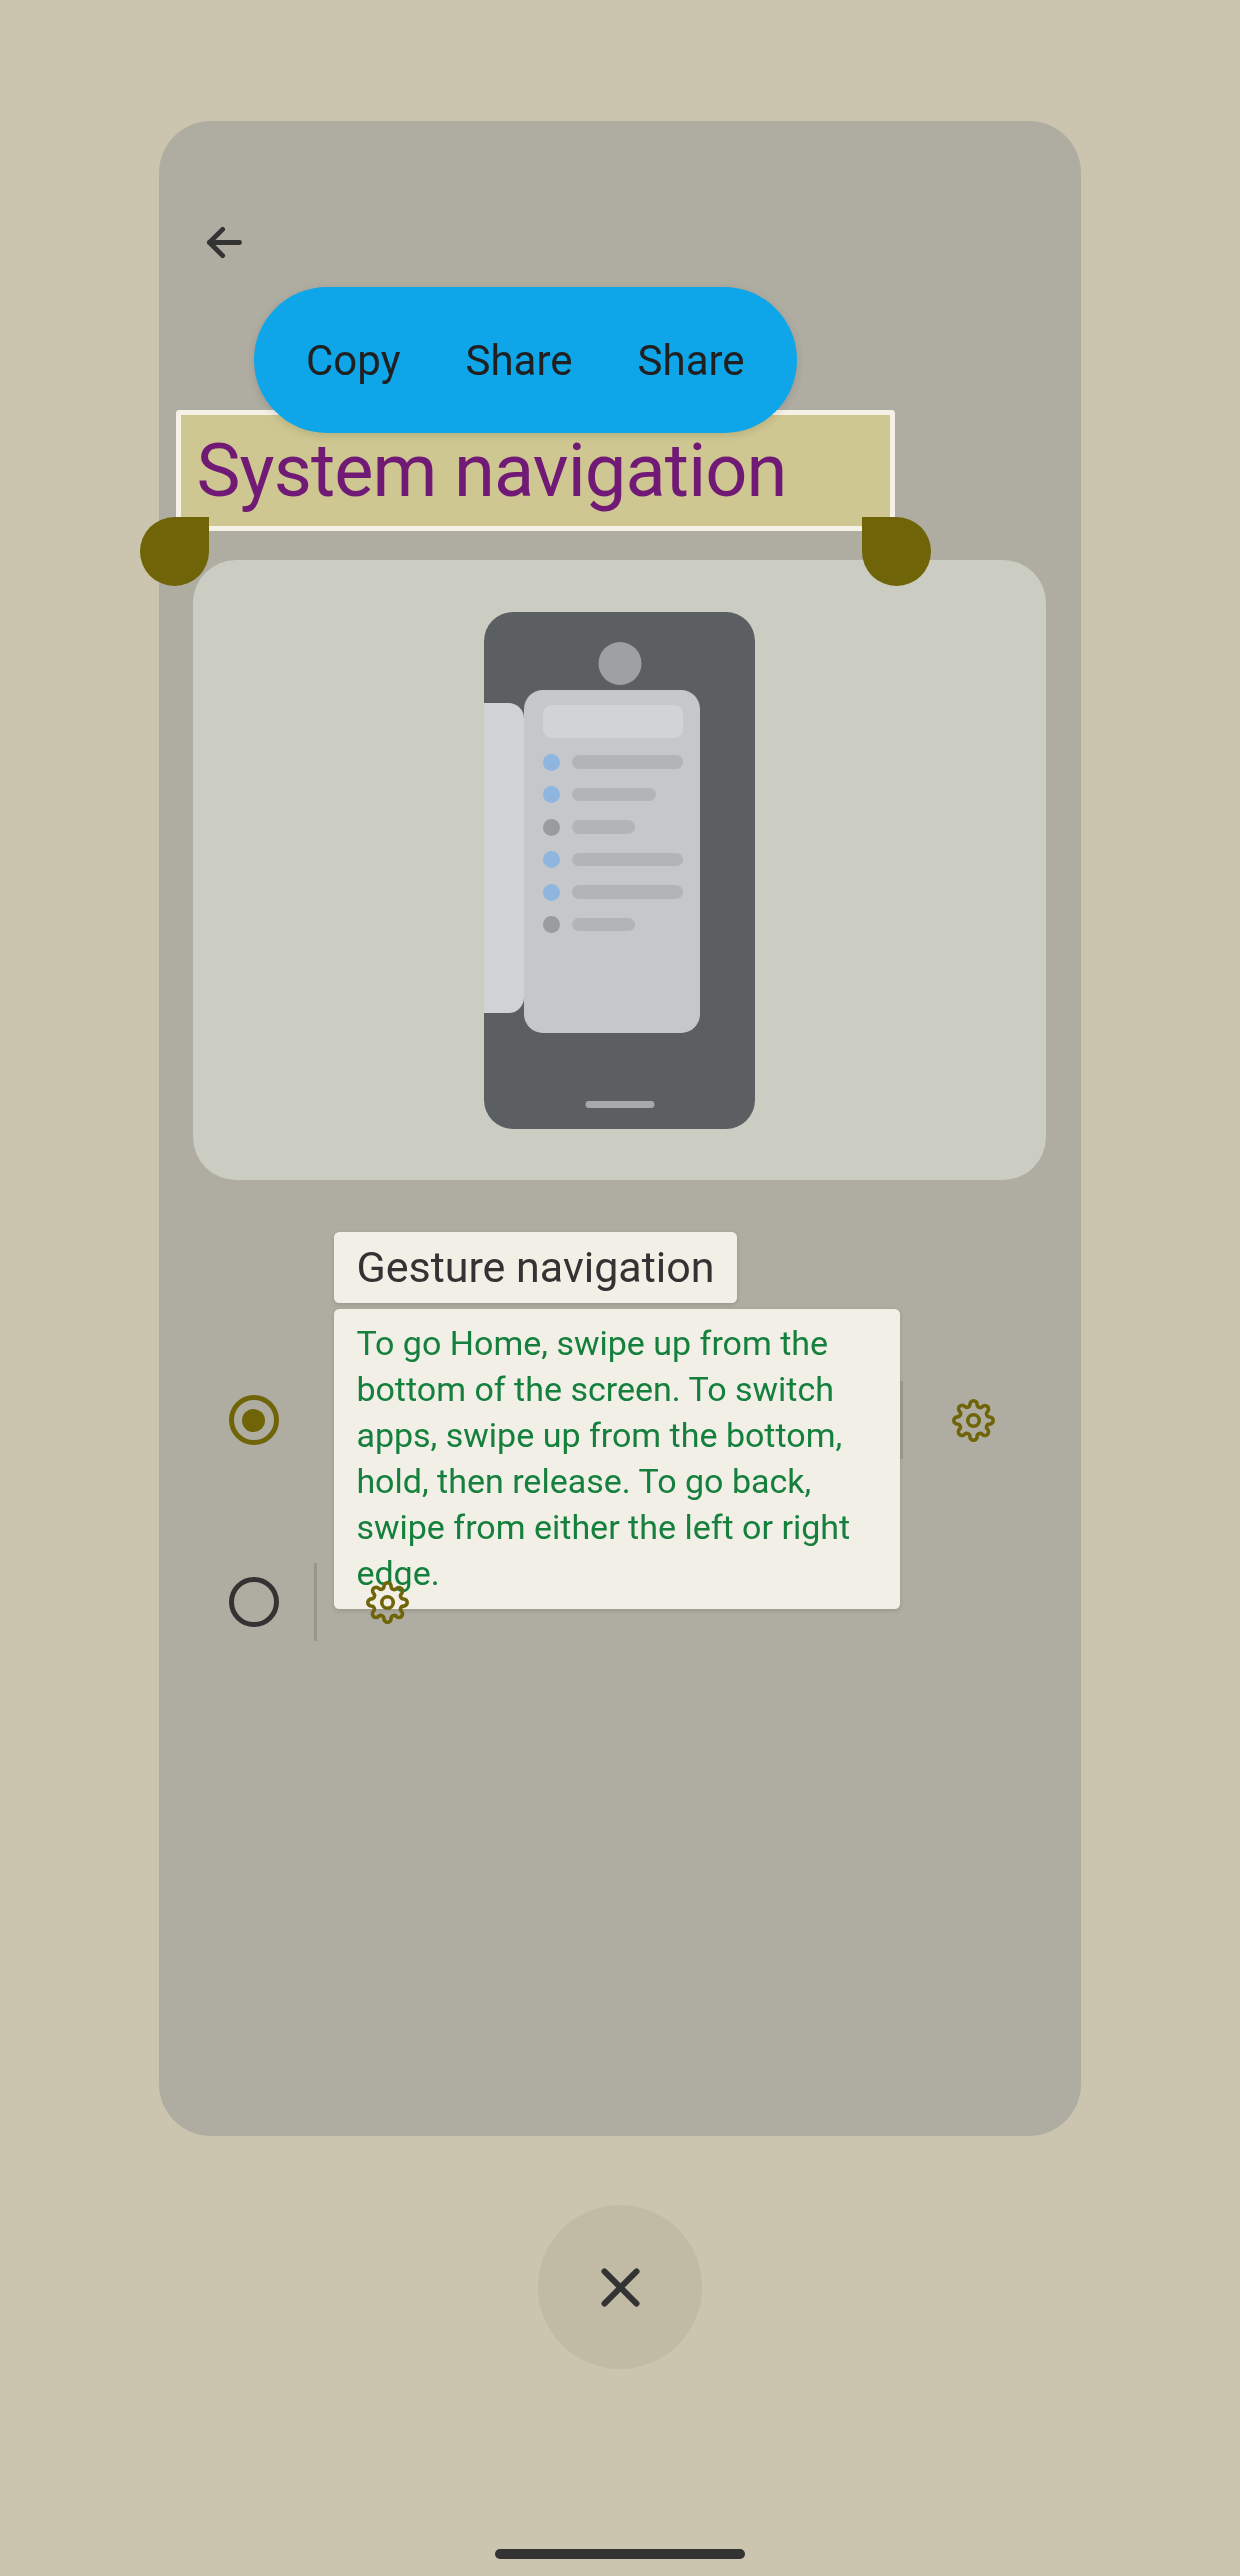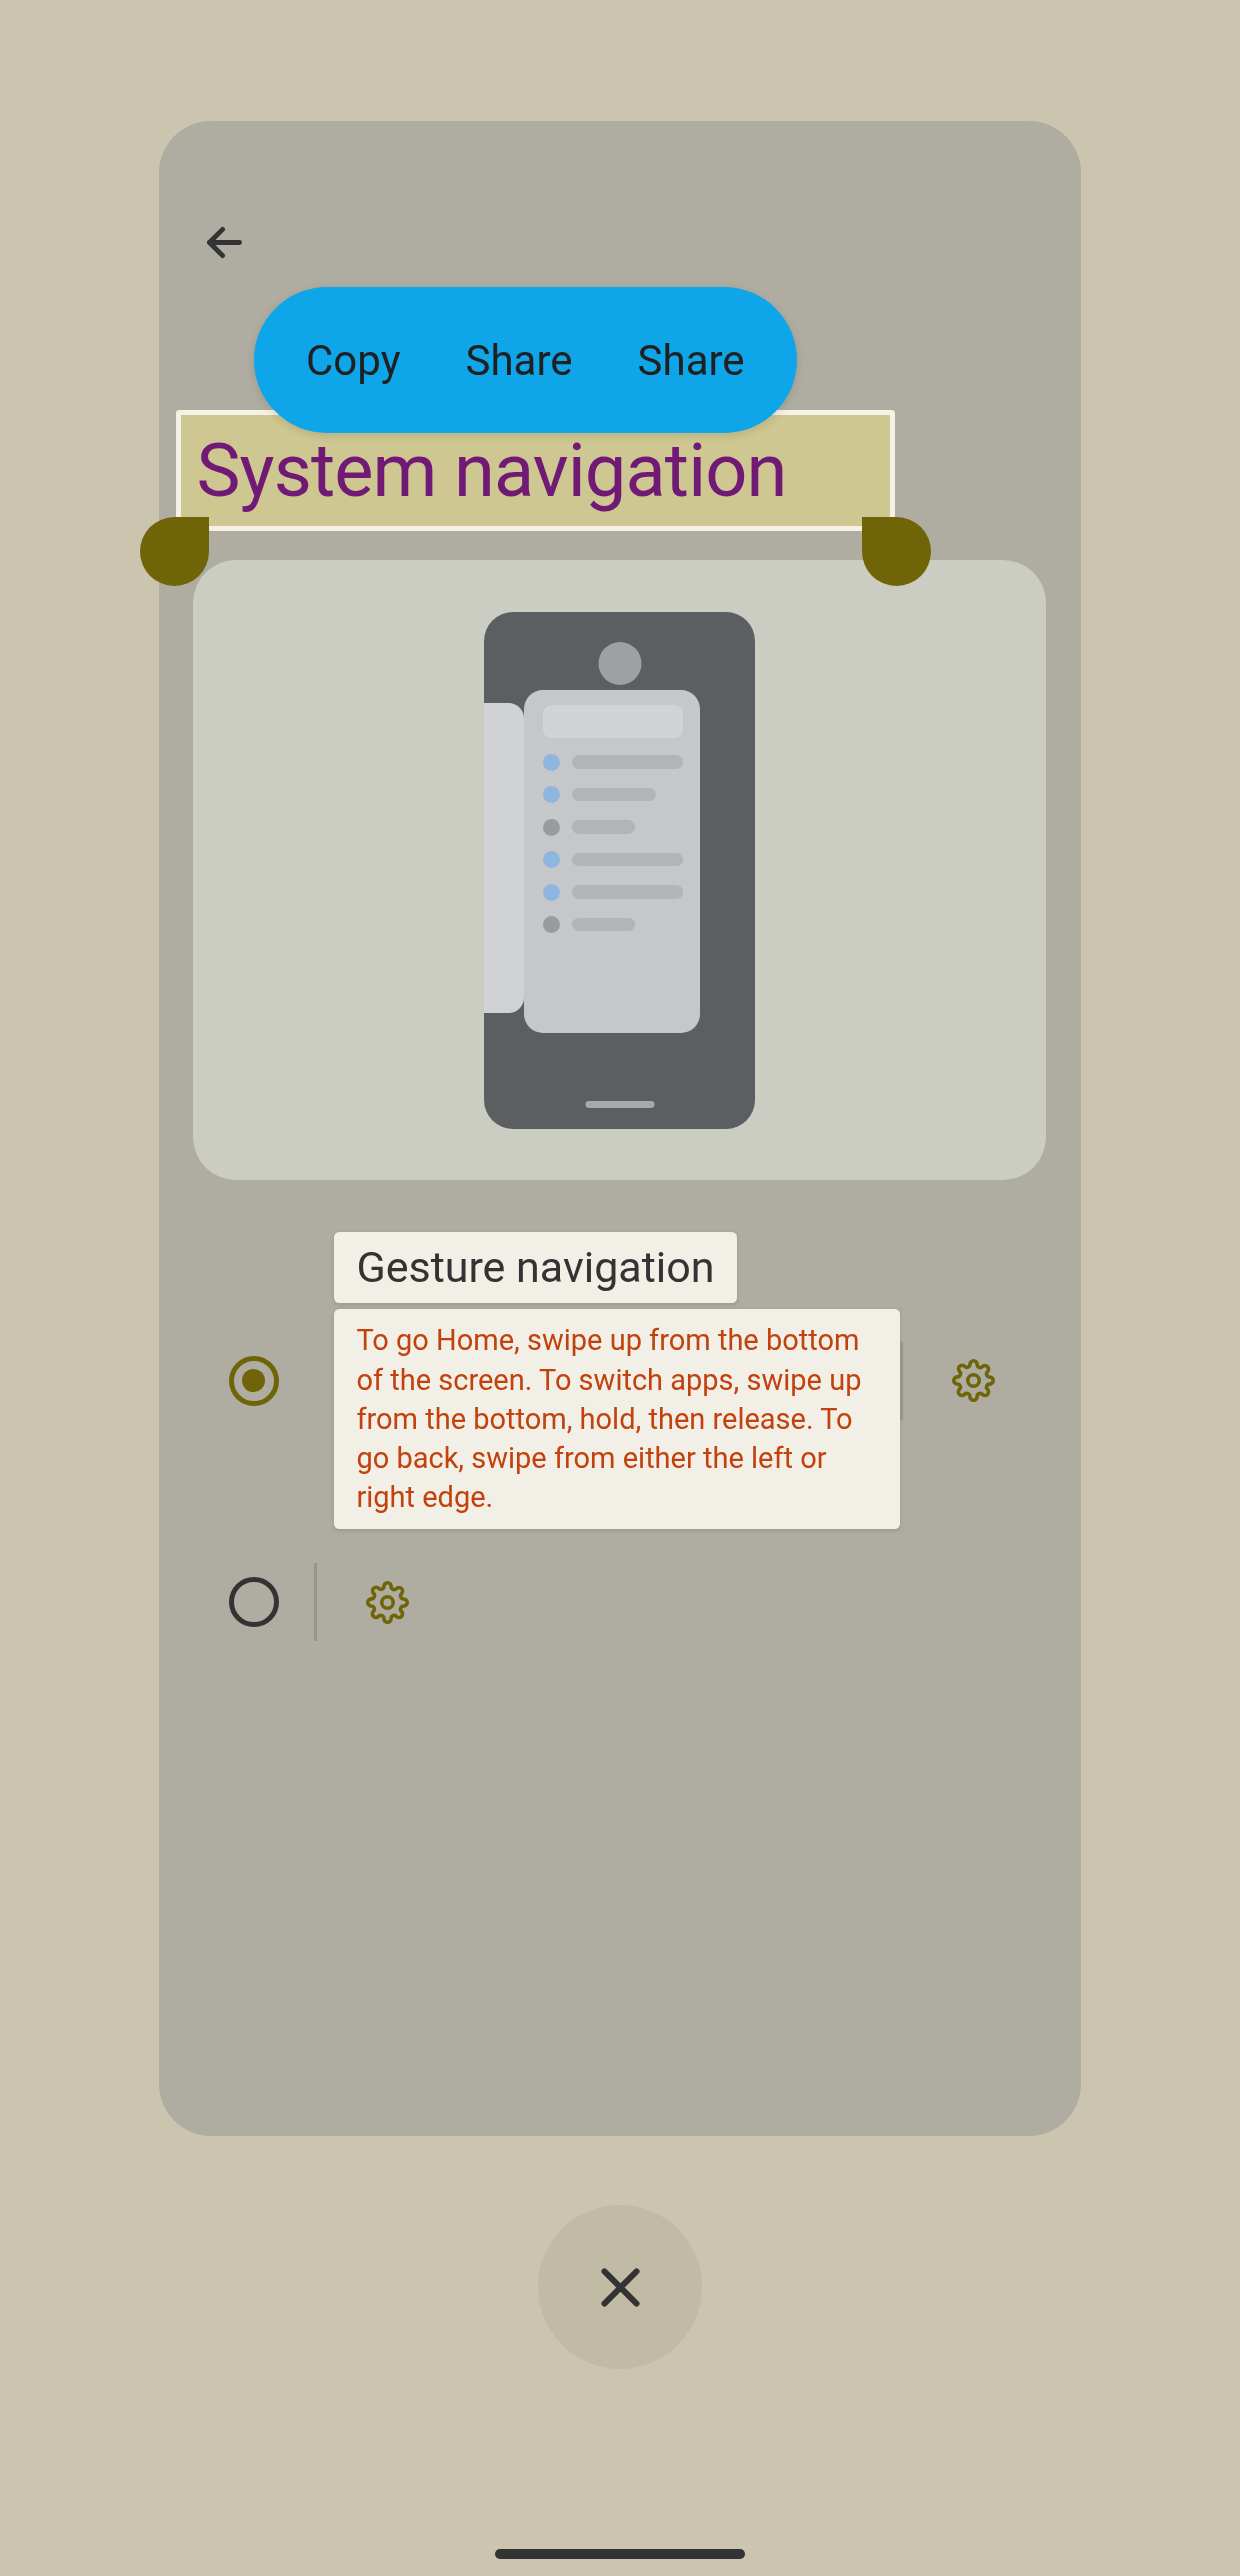"To go Home, swipe up" .opt-desc { color: #c2410c -> #15803d; font-size: 29px -> 34px }
